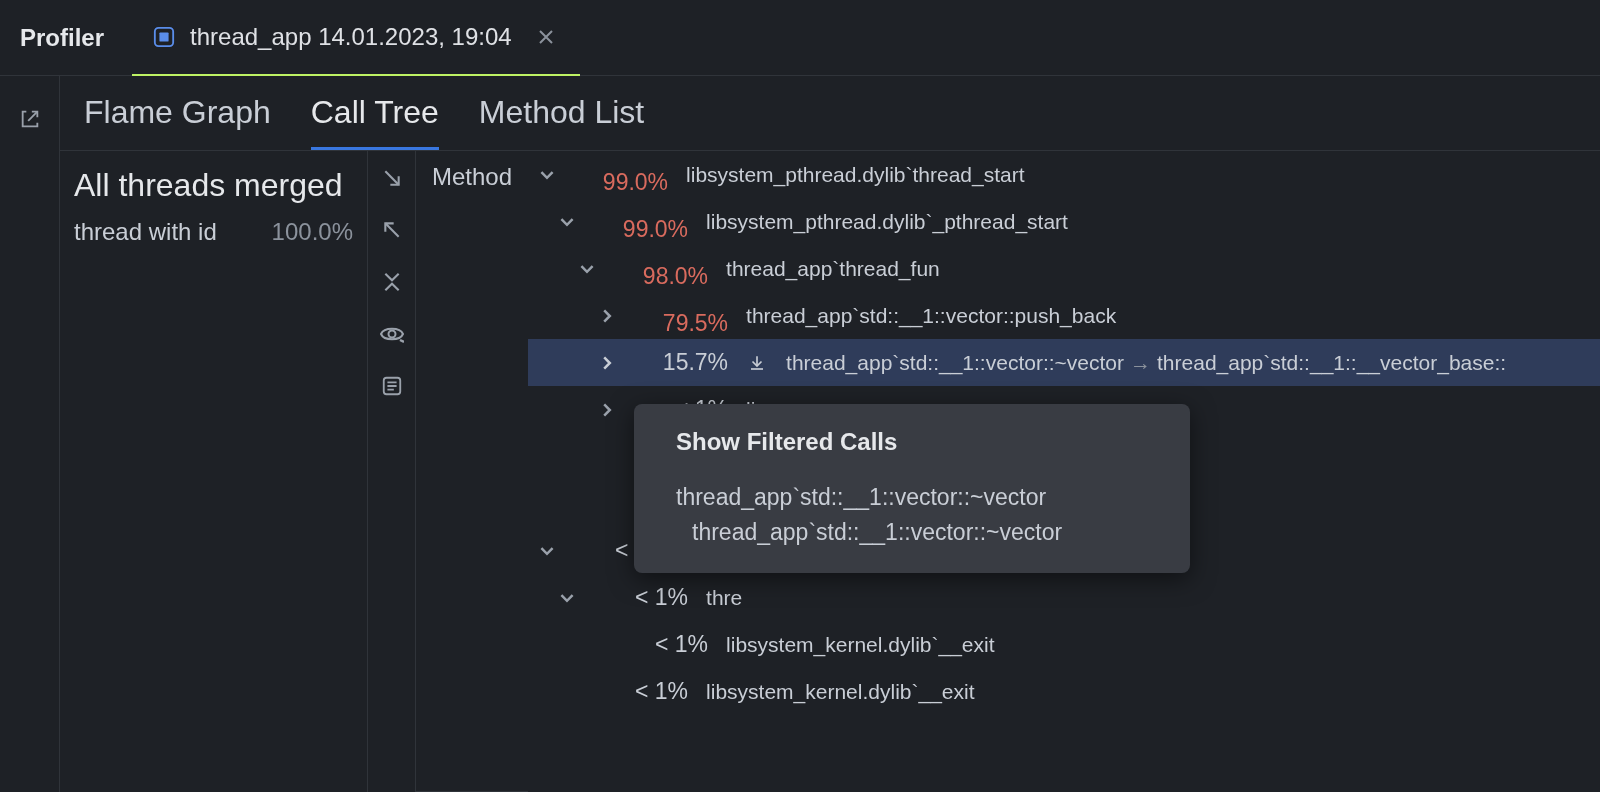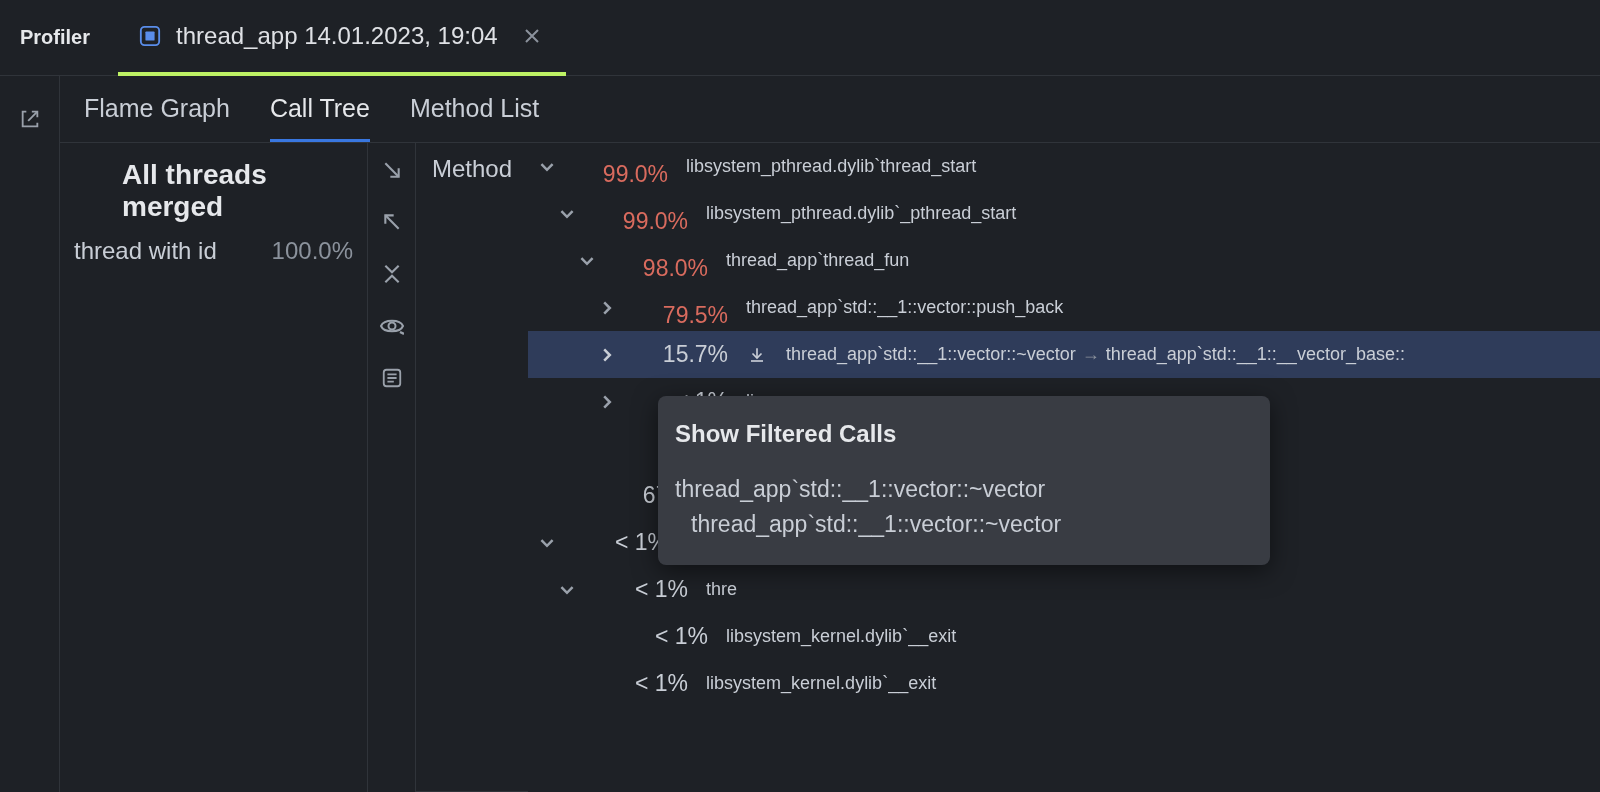"Profiler" .app-title { font-size: 20px -> 24px }
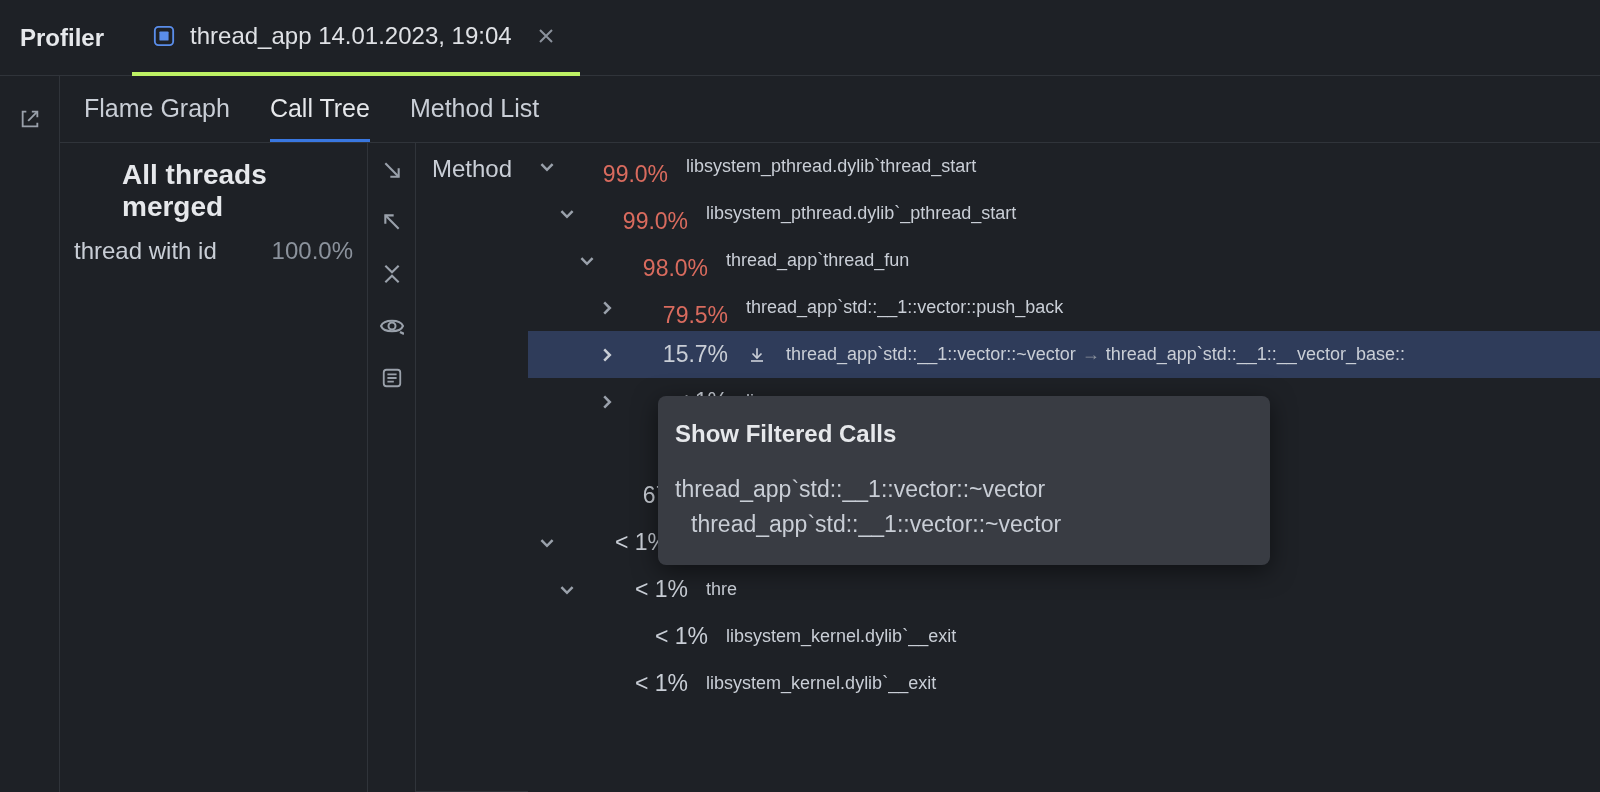"thread_app 14.01.2023, 19:04" .tab { border-bottom: 4px solid #bef264 -> 2px solid #bef264 }
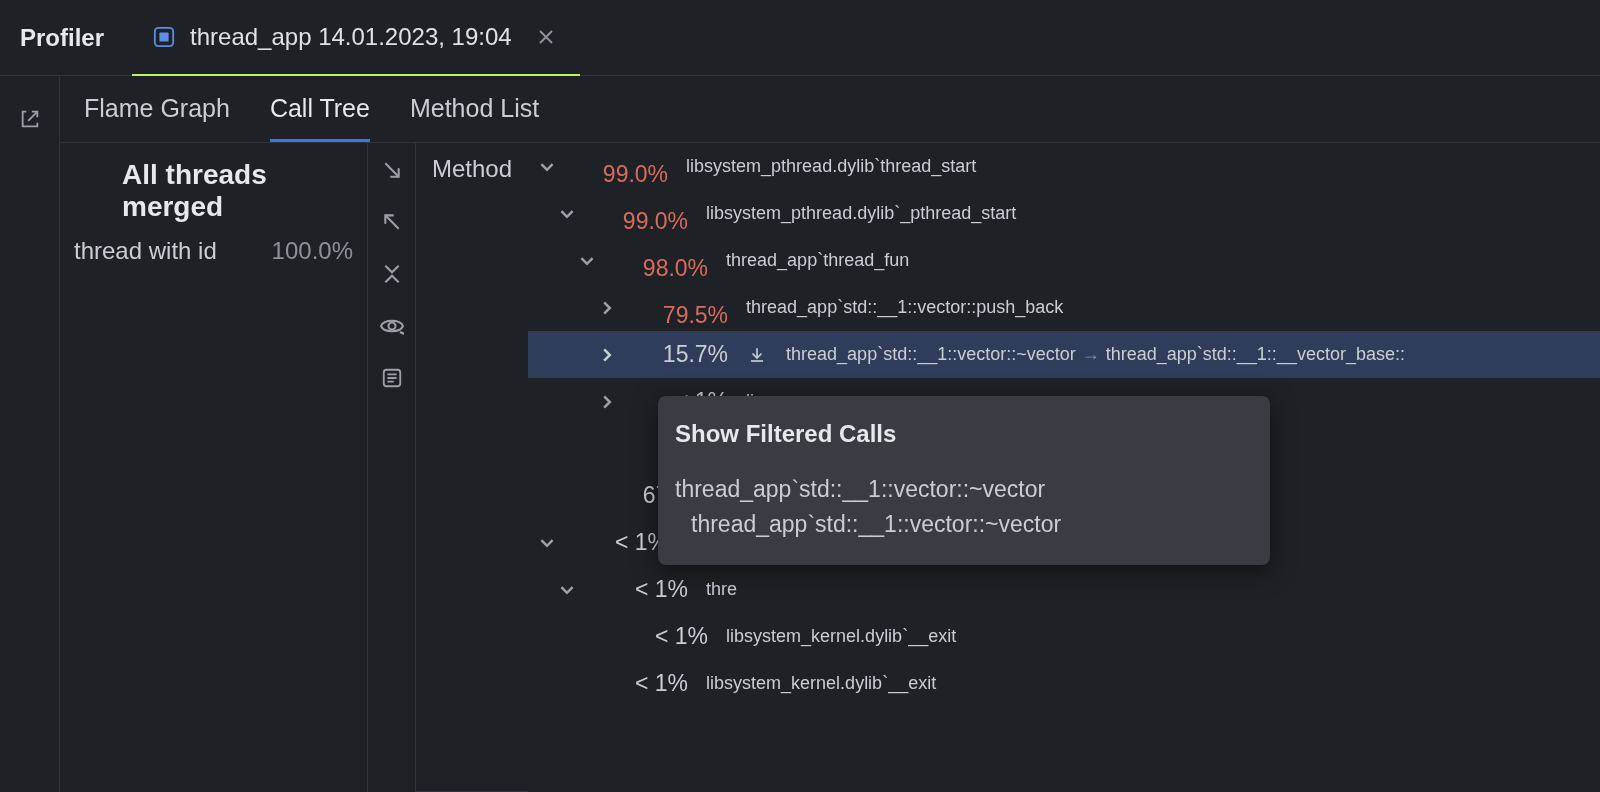"Flame Graph" .view-tab { font-size: 25px -> 32px }
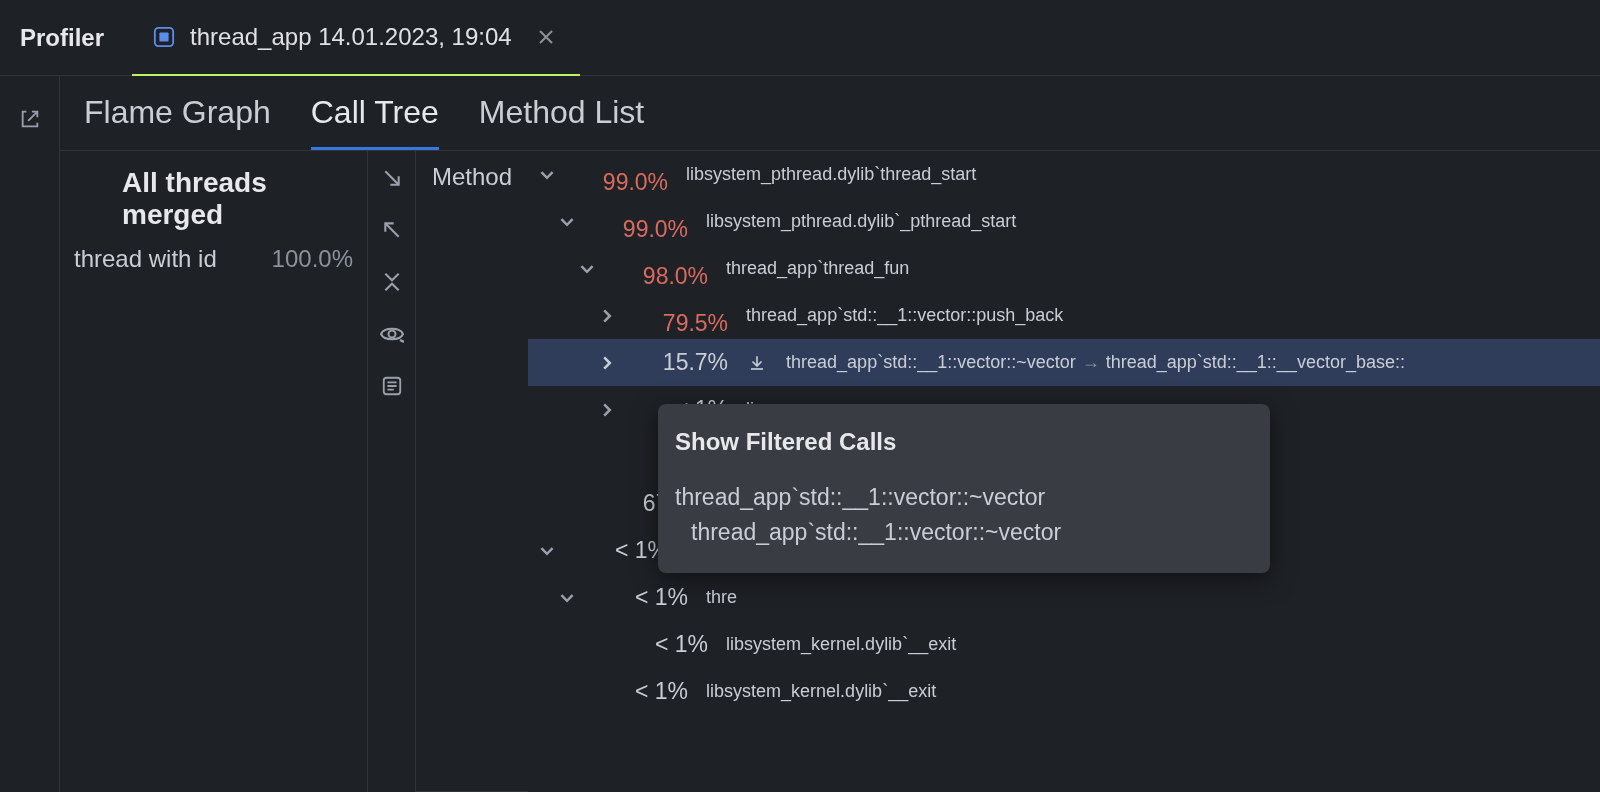"All threads merged" .thread-title { font-size: 28px -> 32px; font-weight: 700 -> 400; margin-left: 48px -> none }
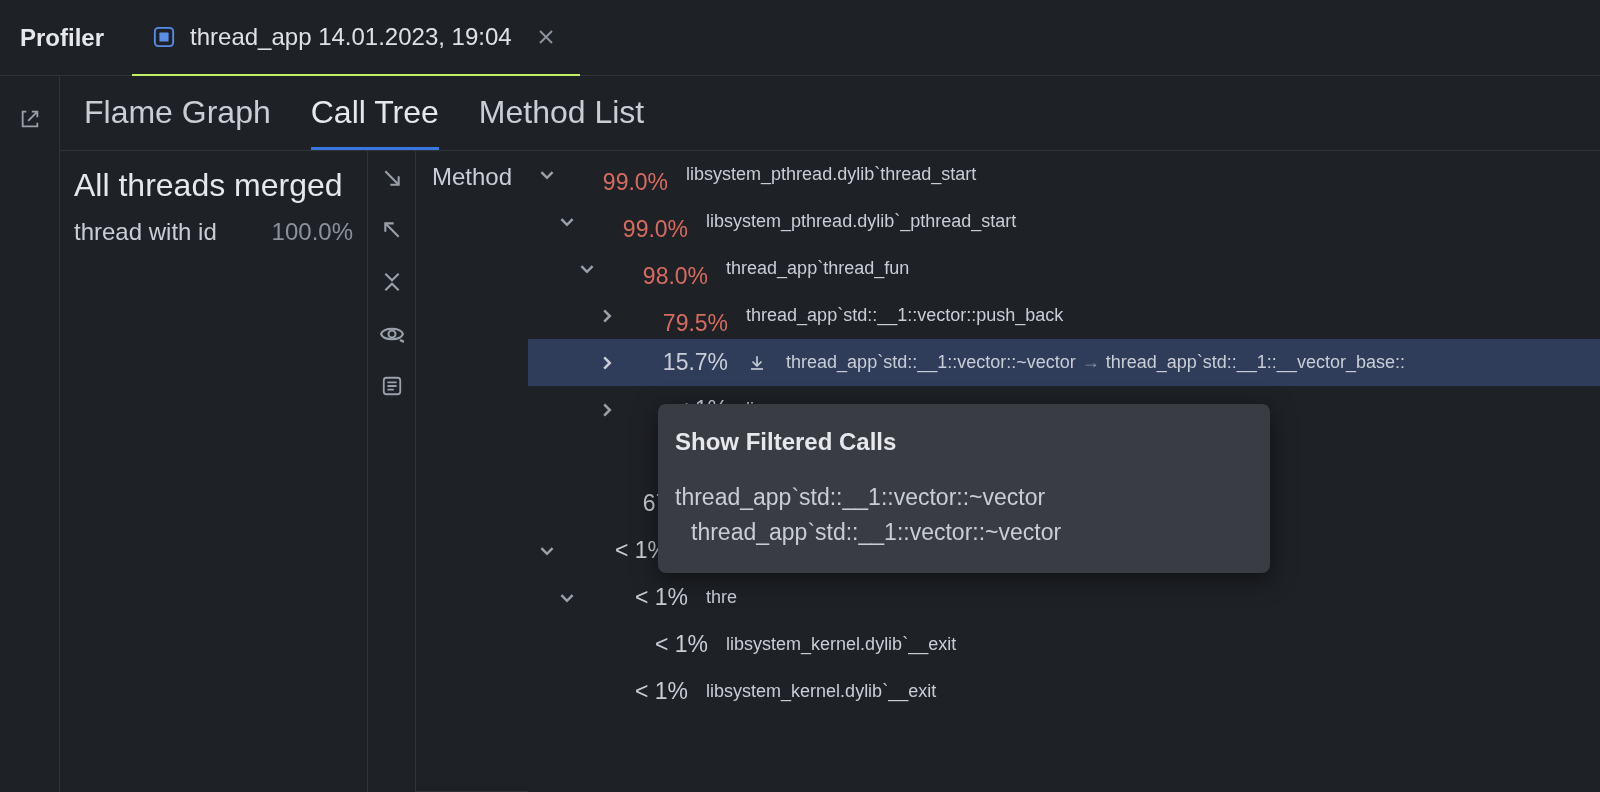"libsystem_pthread.dylib`thread_start" .mname { font-size: 18px -> 21px }
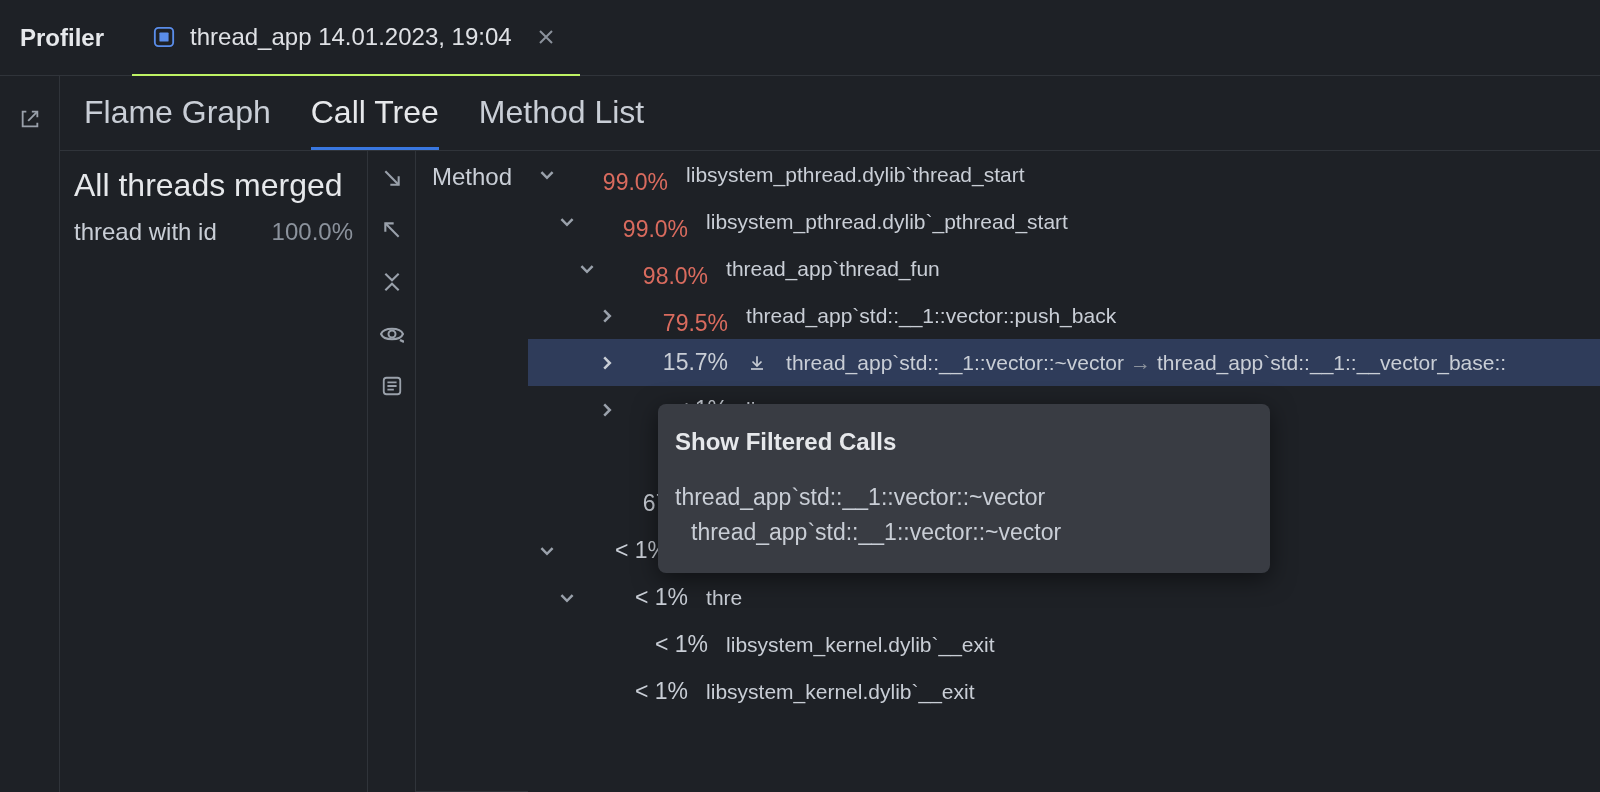"Show Filtered Calls" .popup { margin-left: 24px -> none; padding: 24px 17px -> 24px 42px; width: 612px -> 556px }
